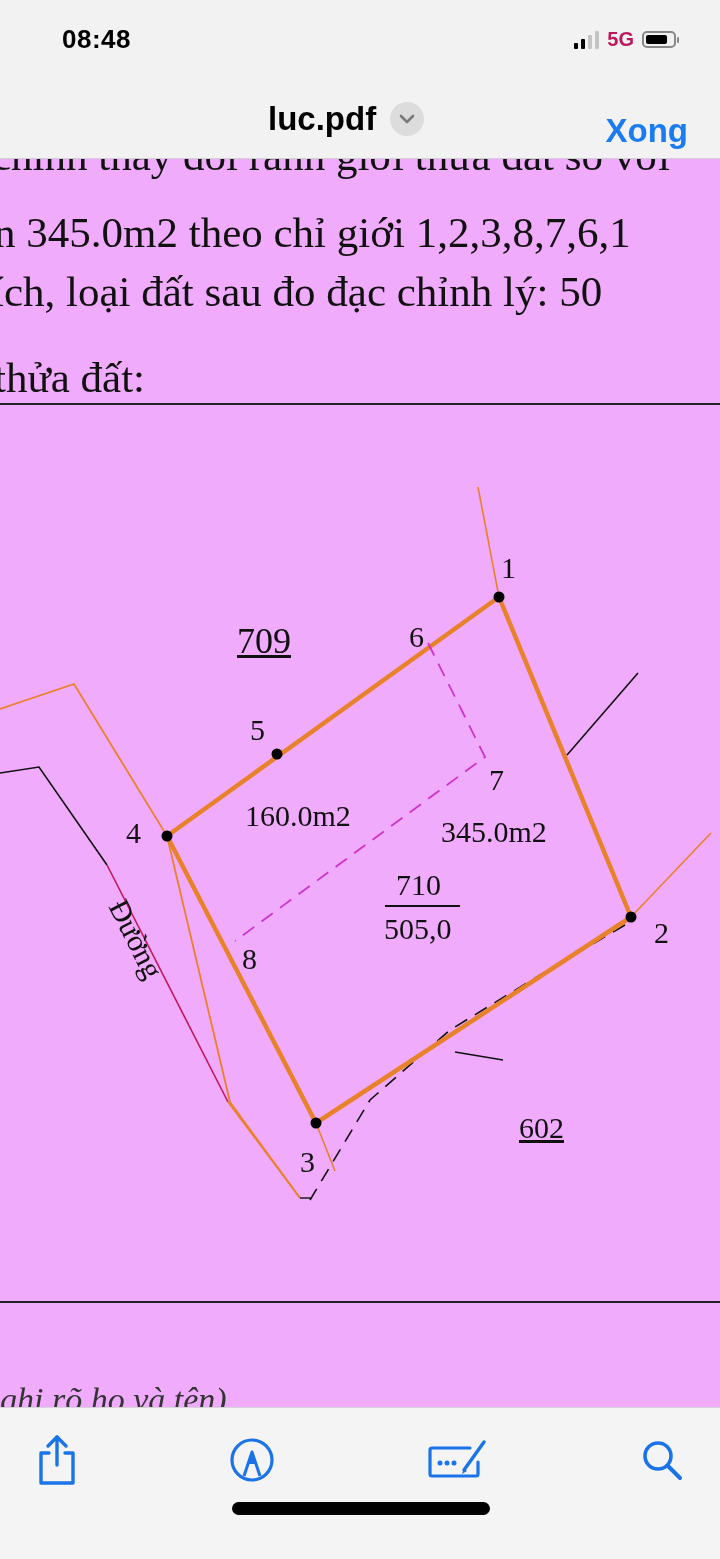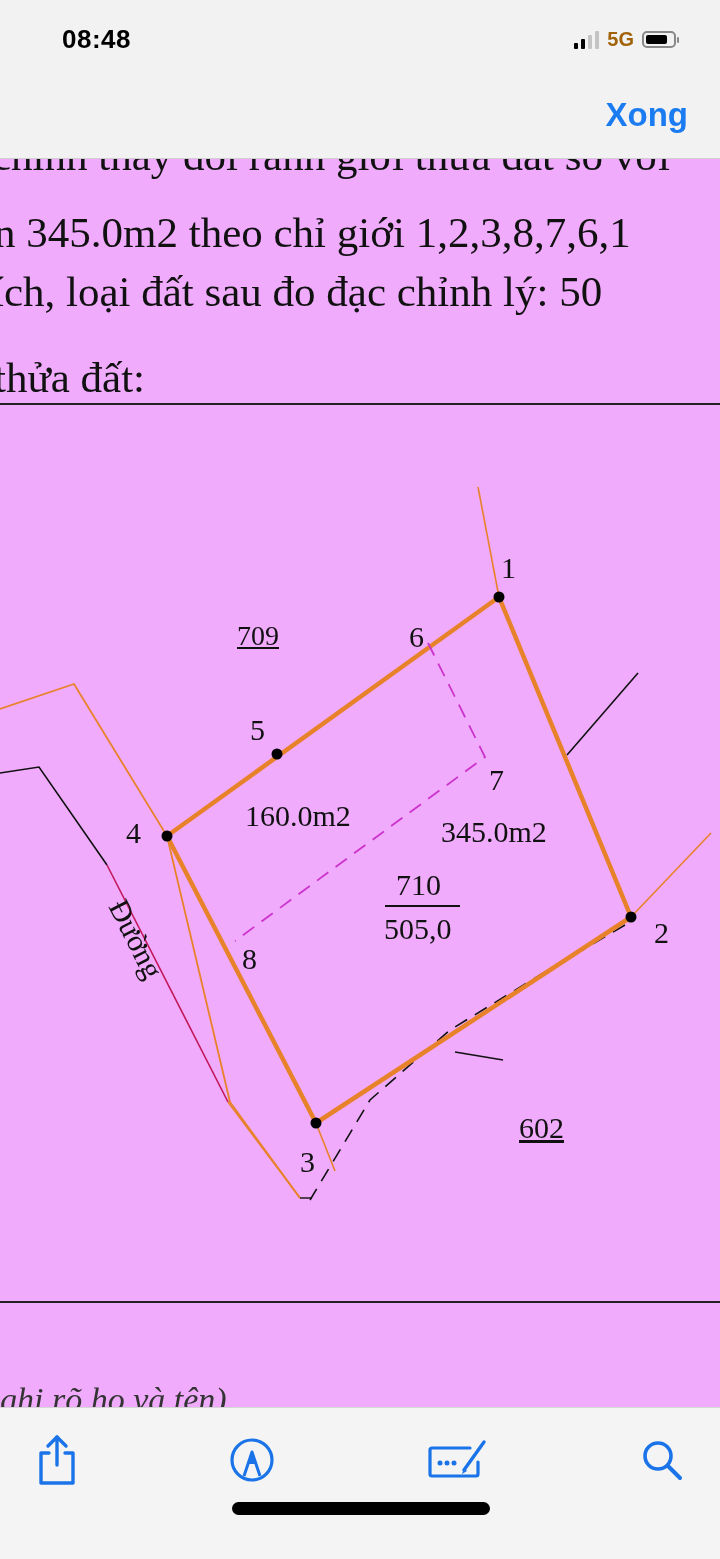"5G" .net { color: #a16207 -> #be185d }
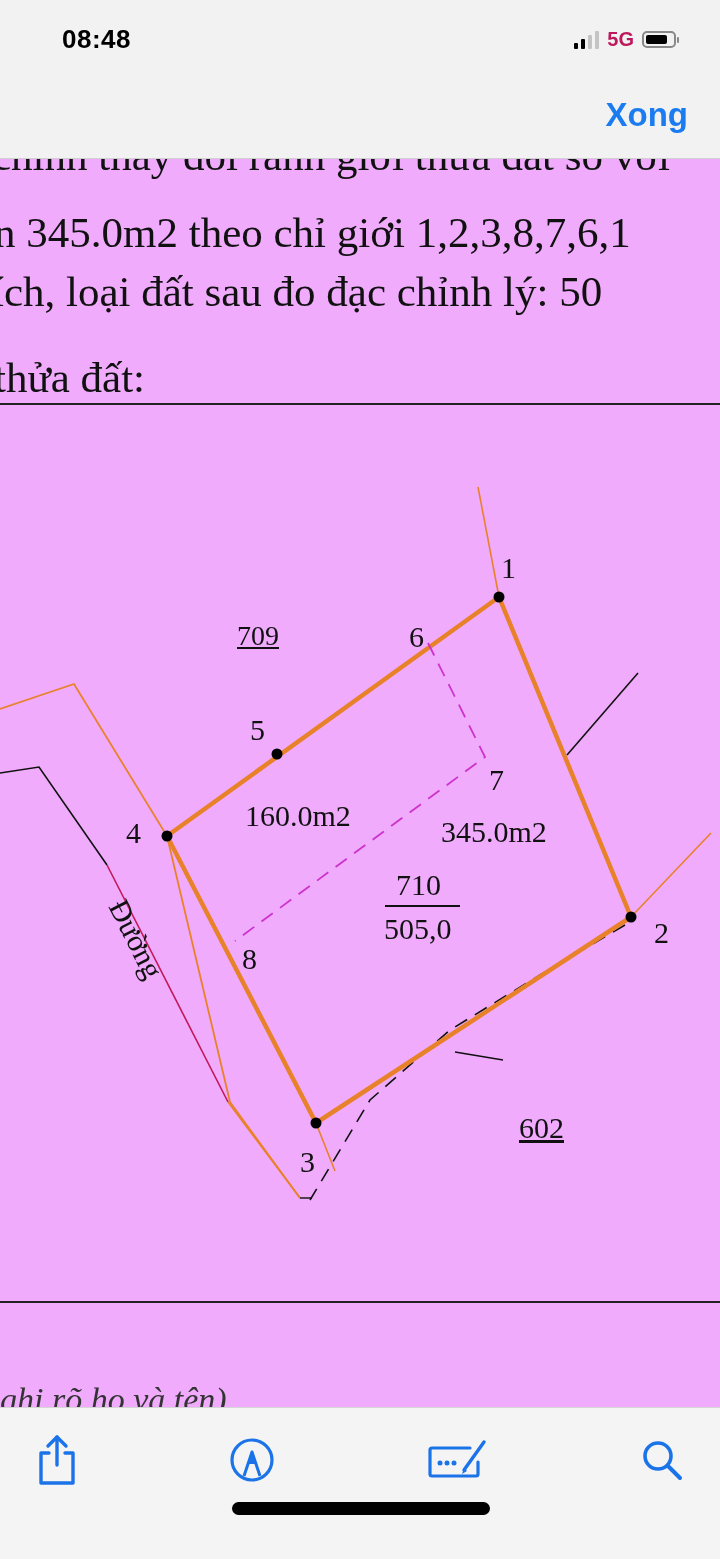"luc.pdf" div.nav-title-wrap { html: none -> <div> <span>luc.pdf</span> <span> <svg> <path></path> </svg> </span> </div> }
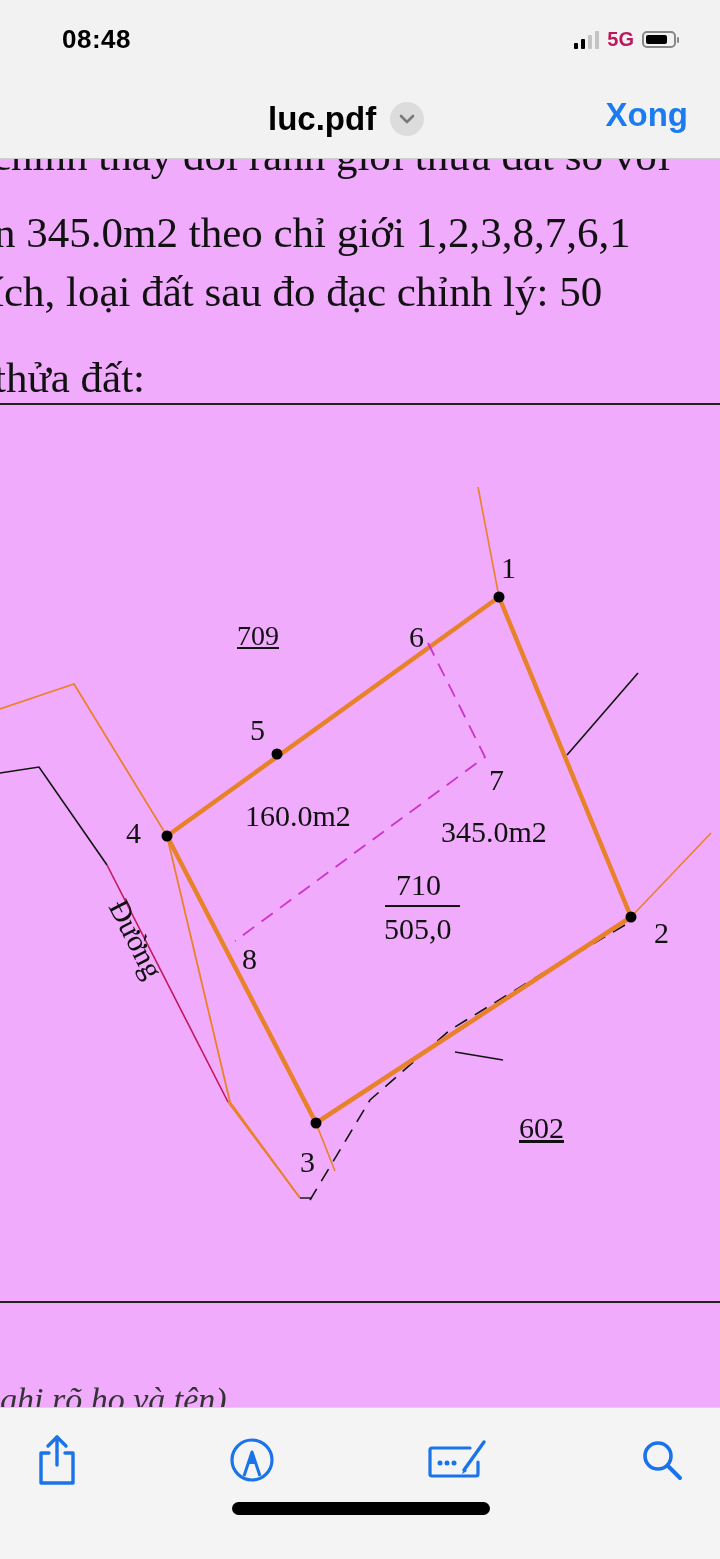"Xong" .done-btn { top: 14px -> 30px }
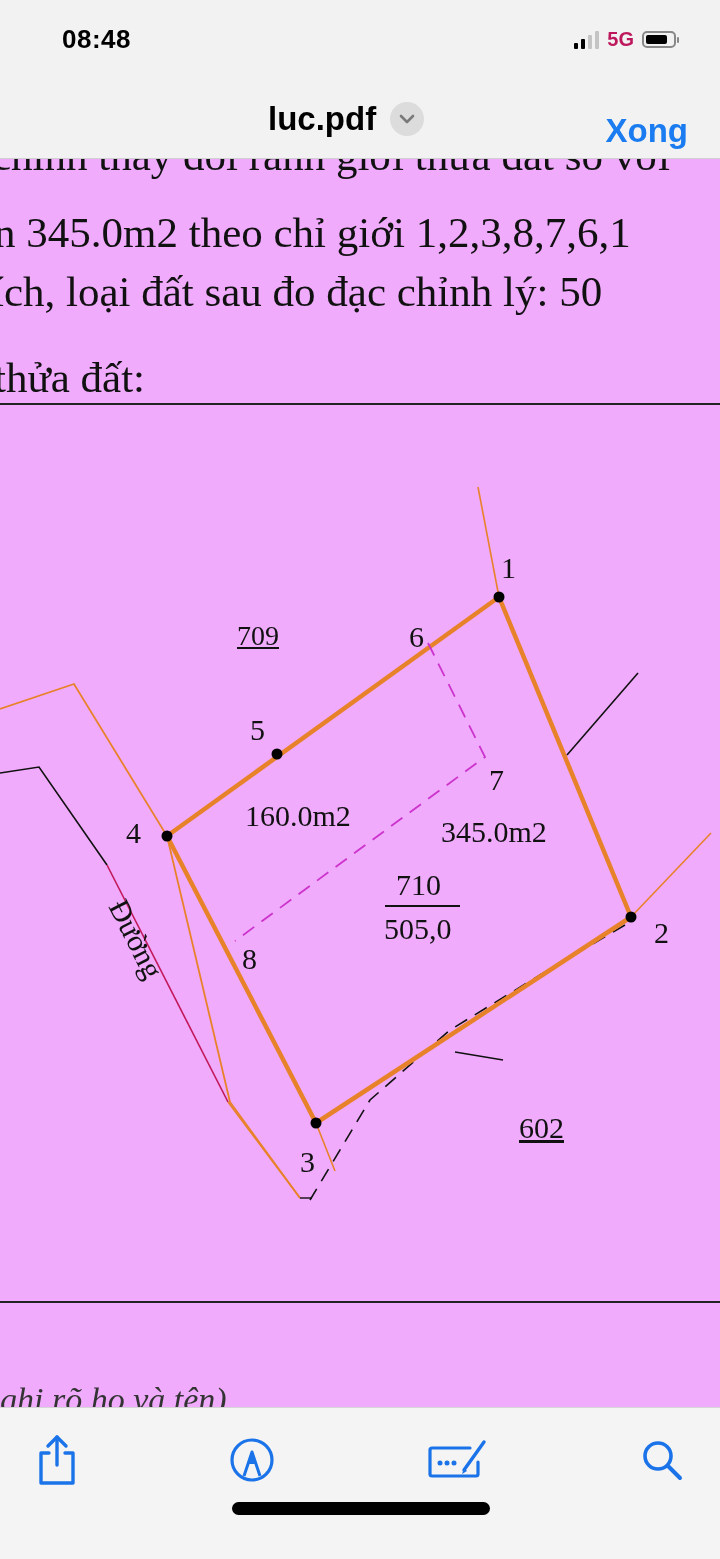"709" div.doc-line { font-size: 28px -> 36px }
